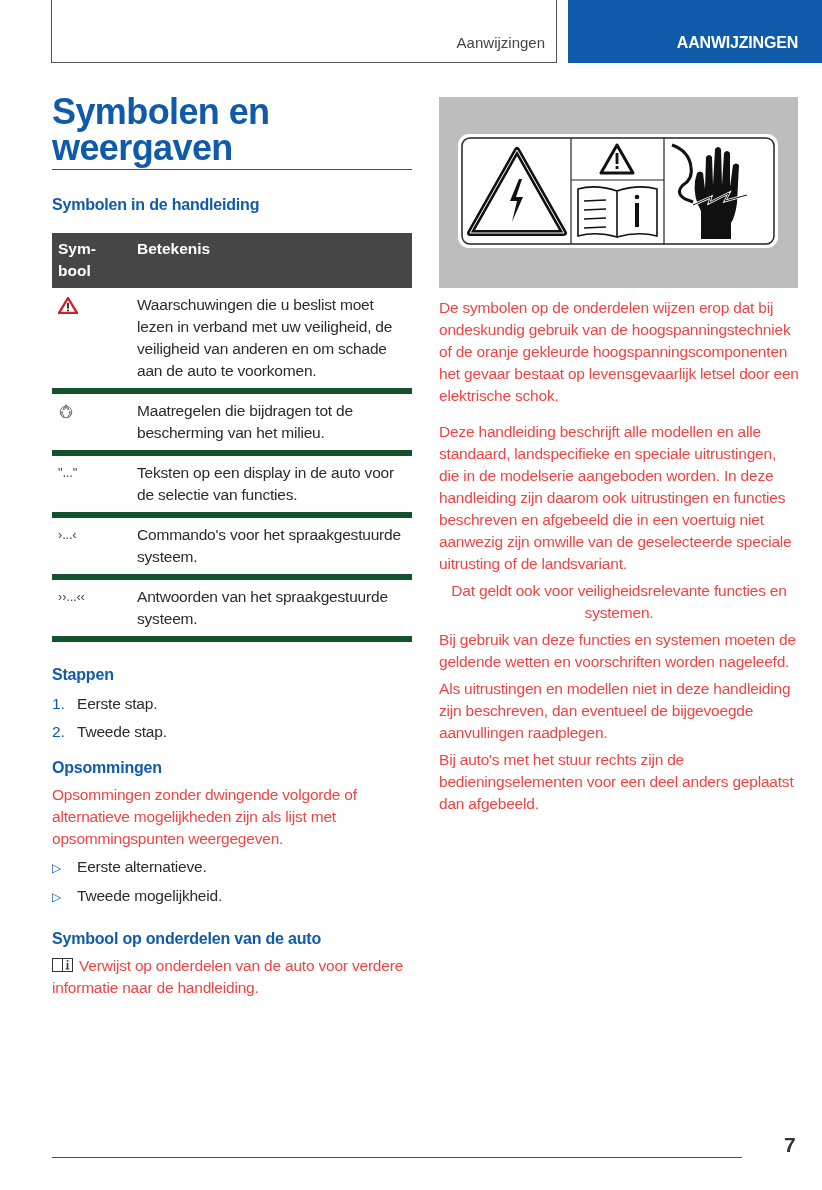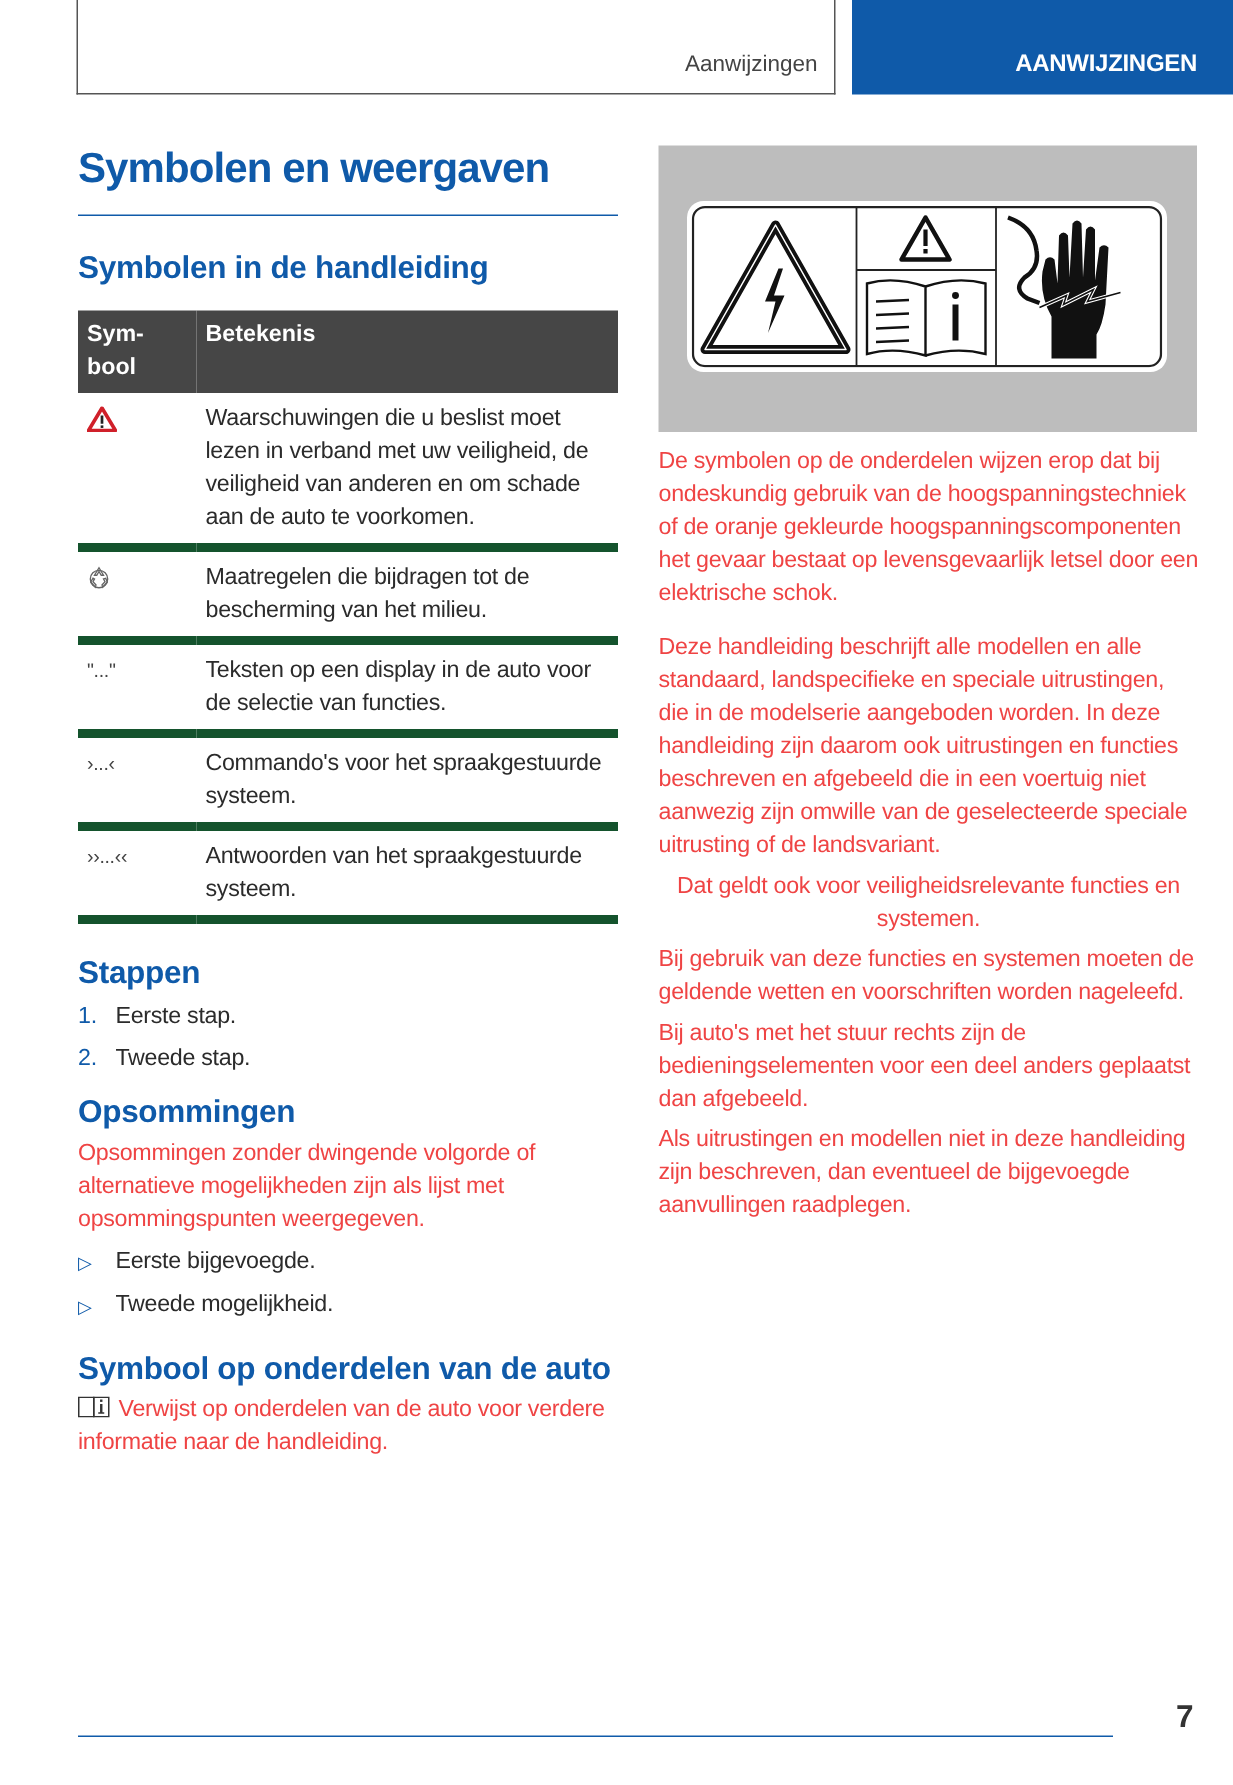"Symbolen en weergaven" h1.h1 { font-size: 28px -> 36px; padding-bottom: 13px -> 3px }
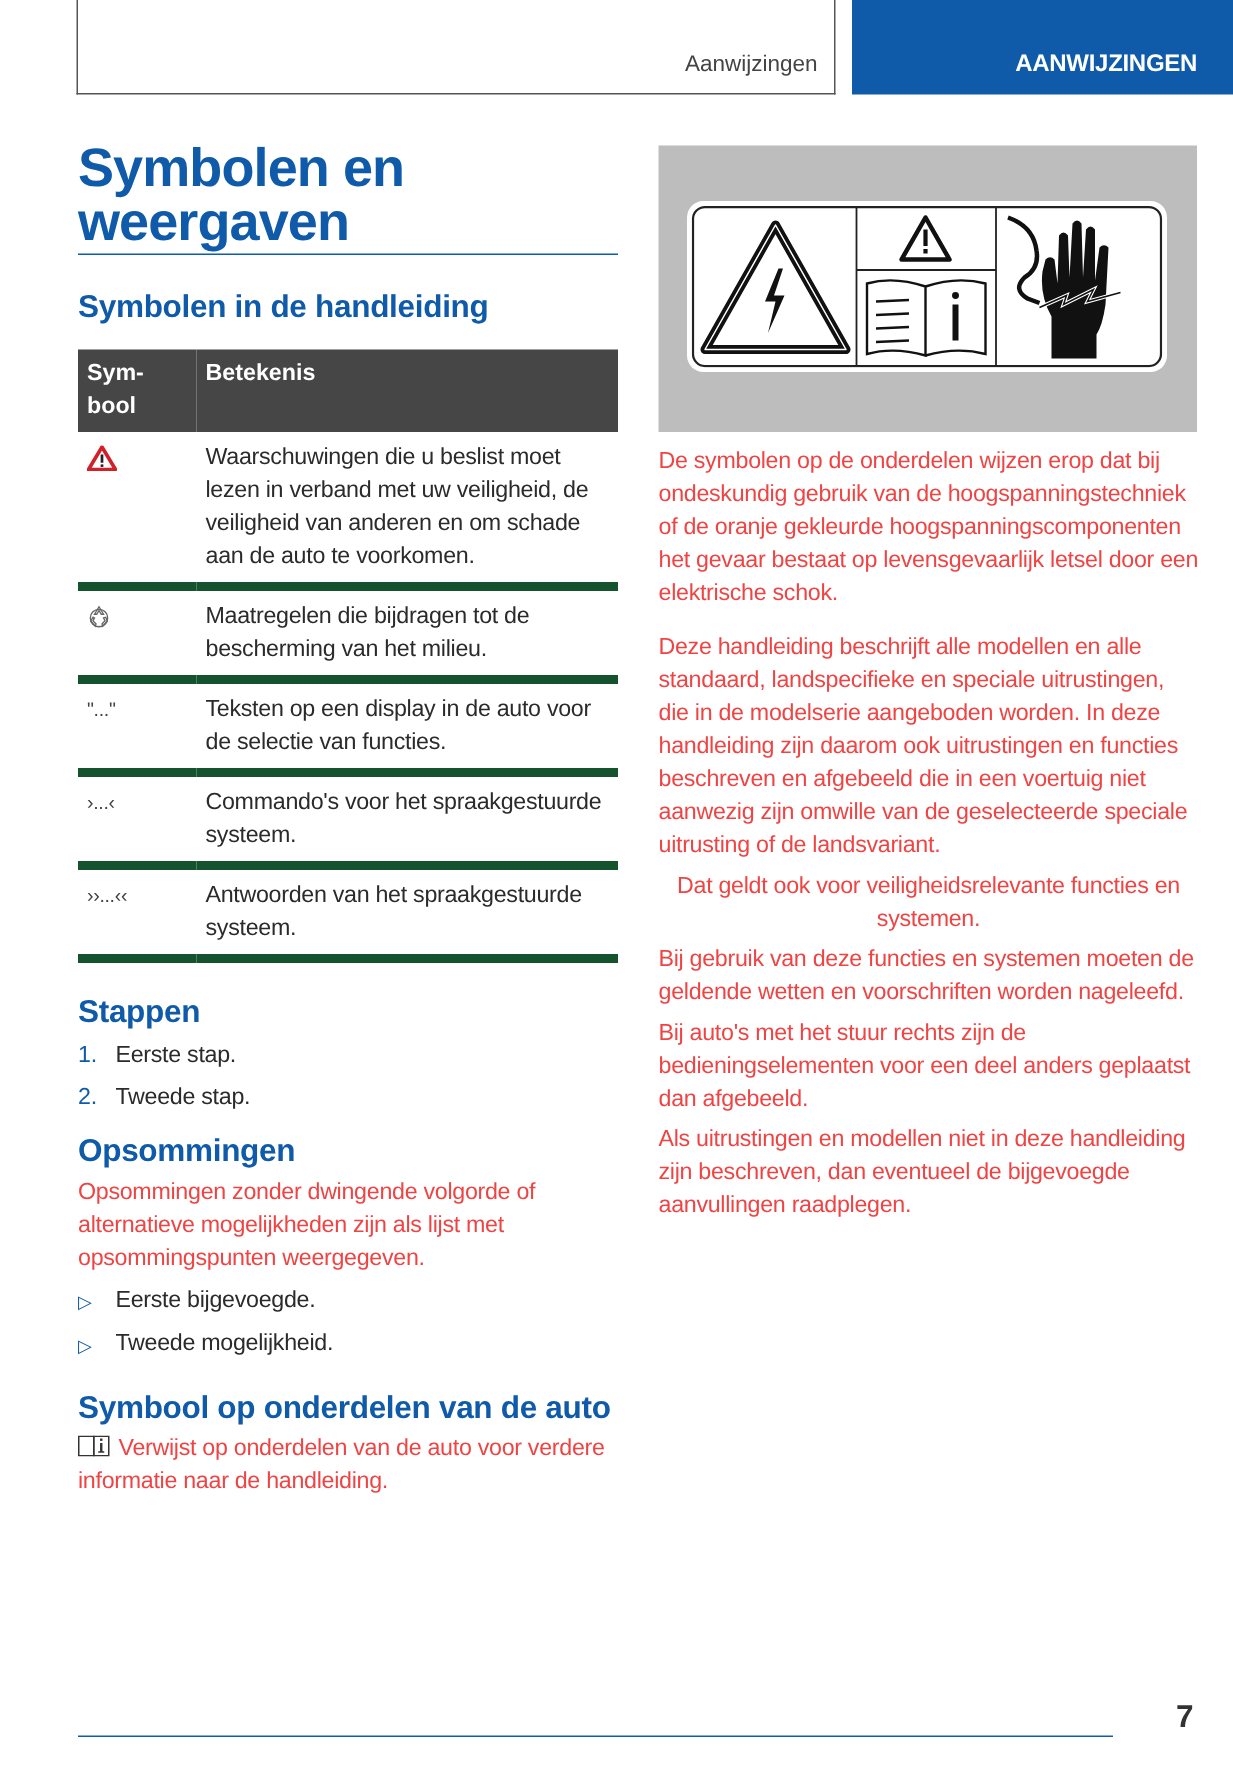"Symbolen in de handleiding" h2.h2 { font-size: 21px -> 16px }
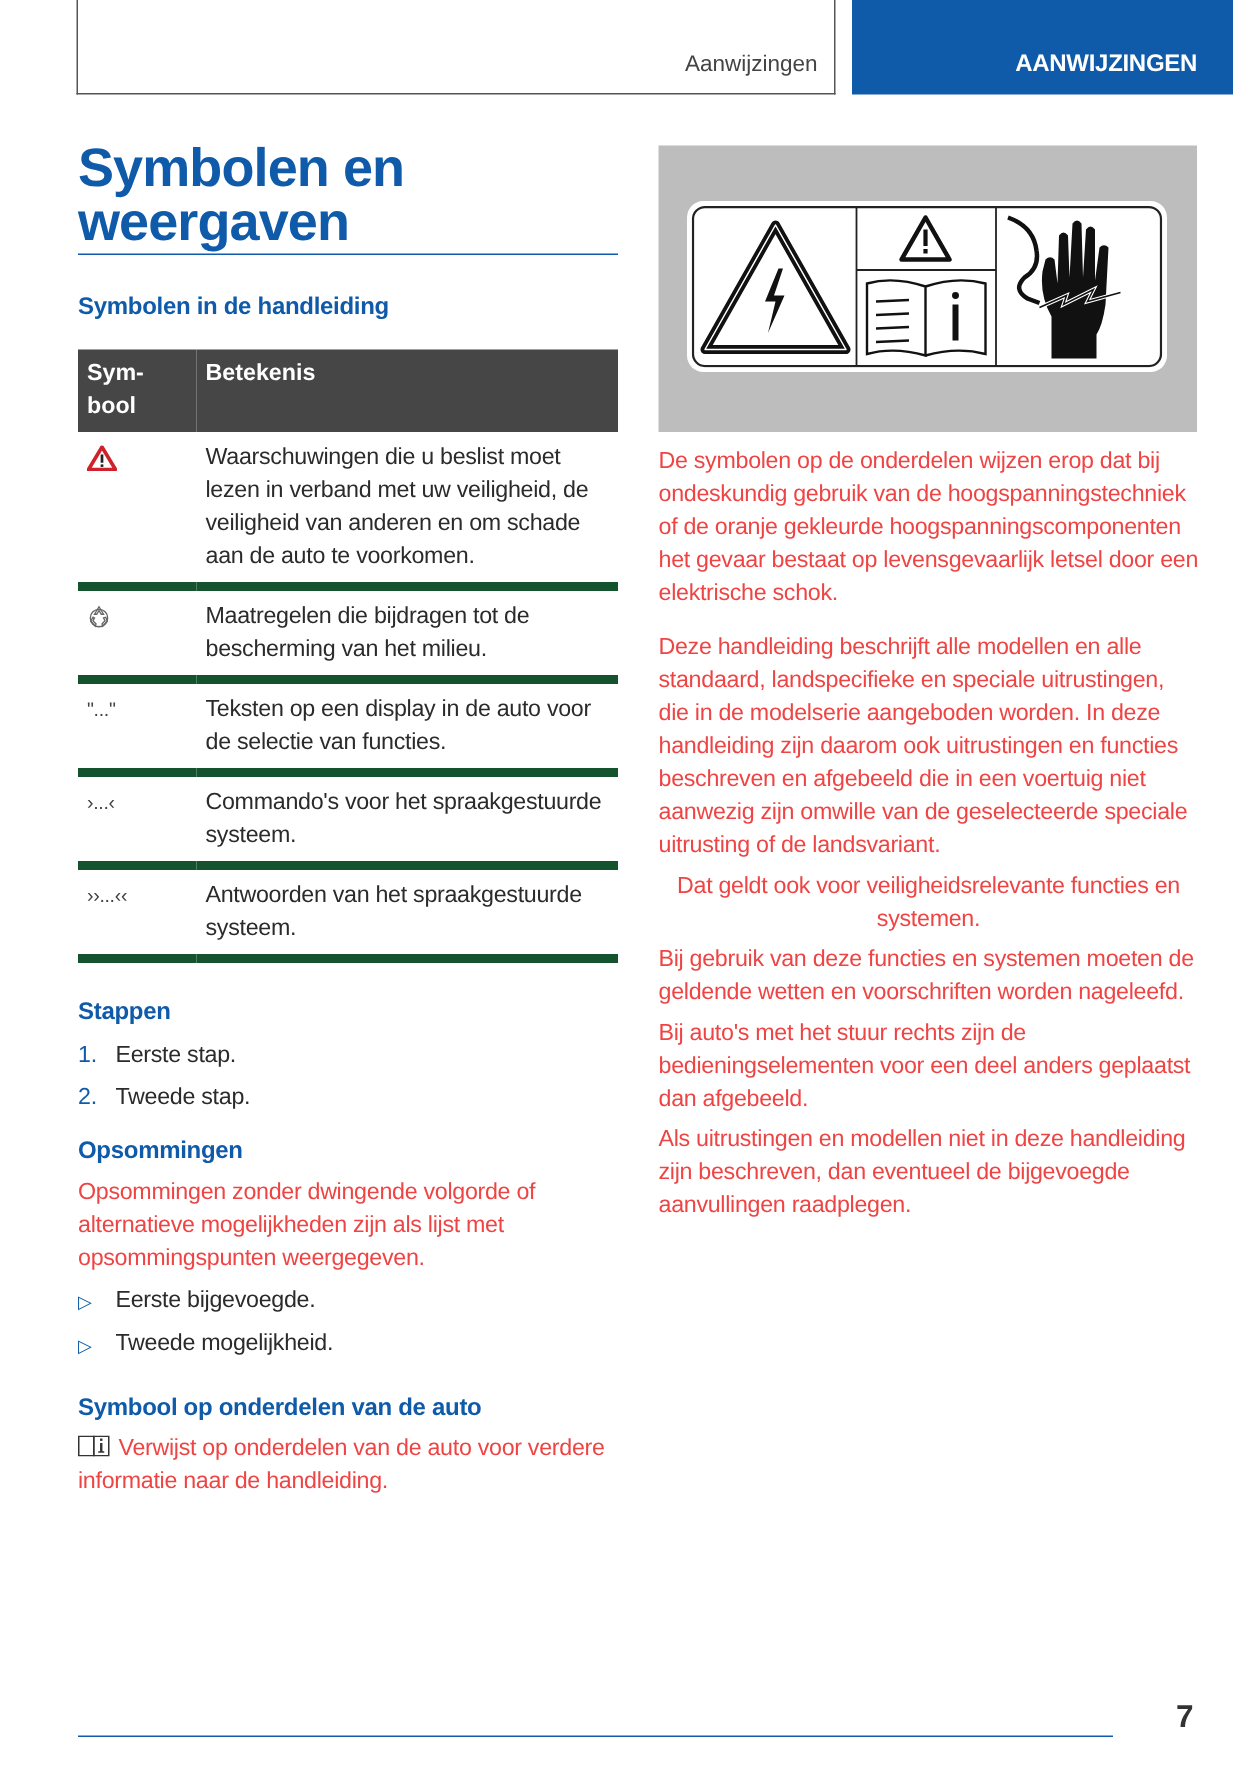"Bij auto's met het stuur" p.body { order: before "Als uitrustingen en modellen niet" -> after "Als uitrustingen en modellen niet" }
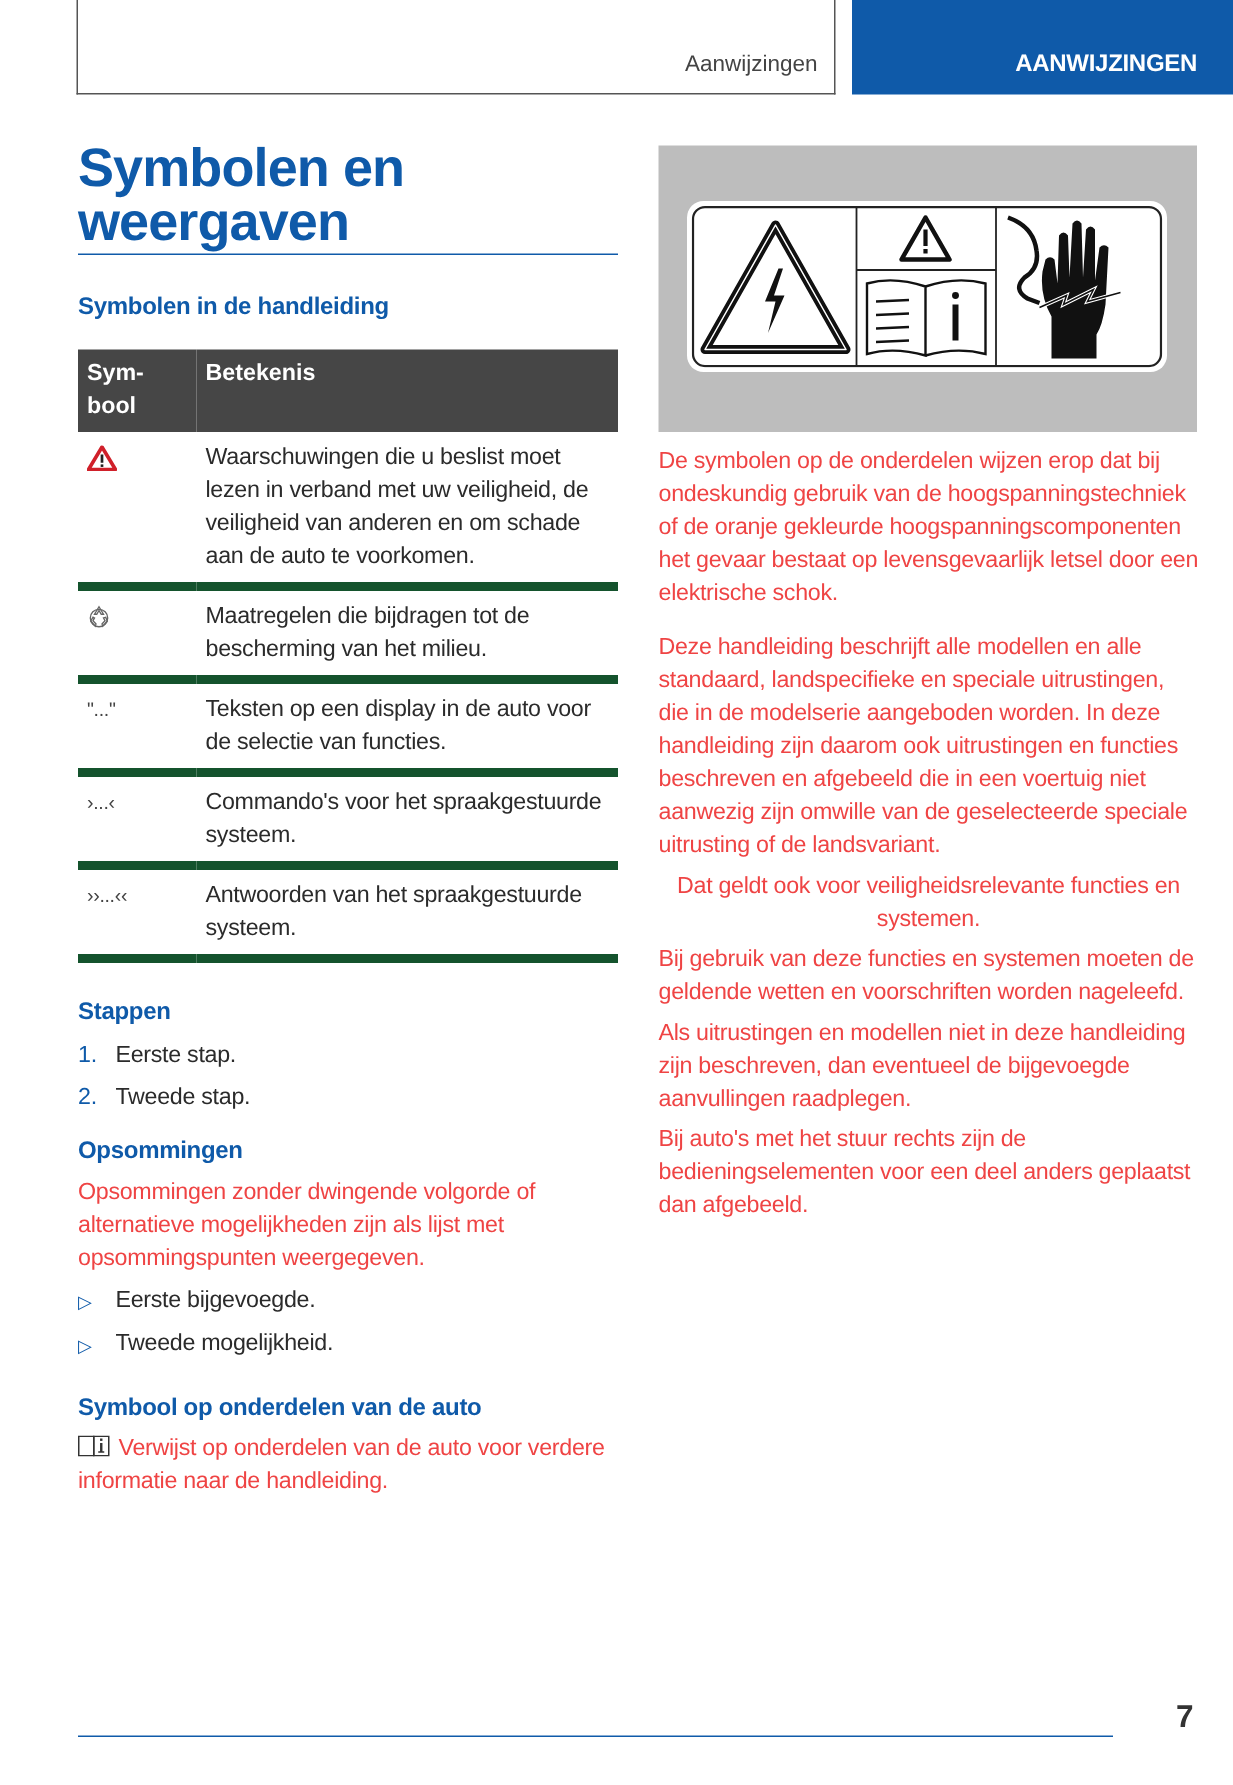"Eerste bijgevoegde." span { text: bijgevoegde -> alternatieve }
